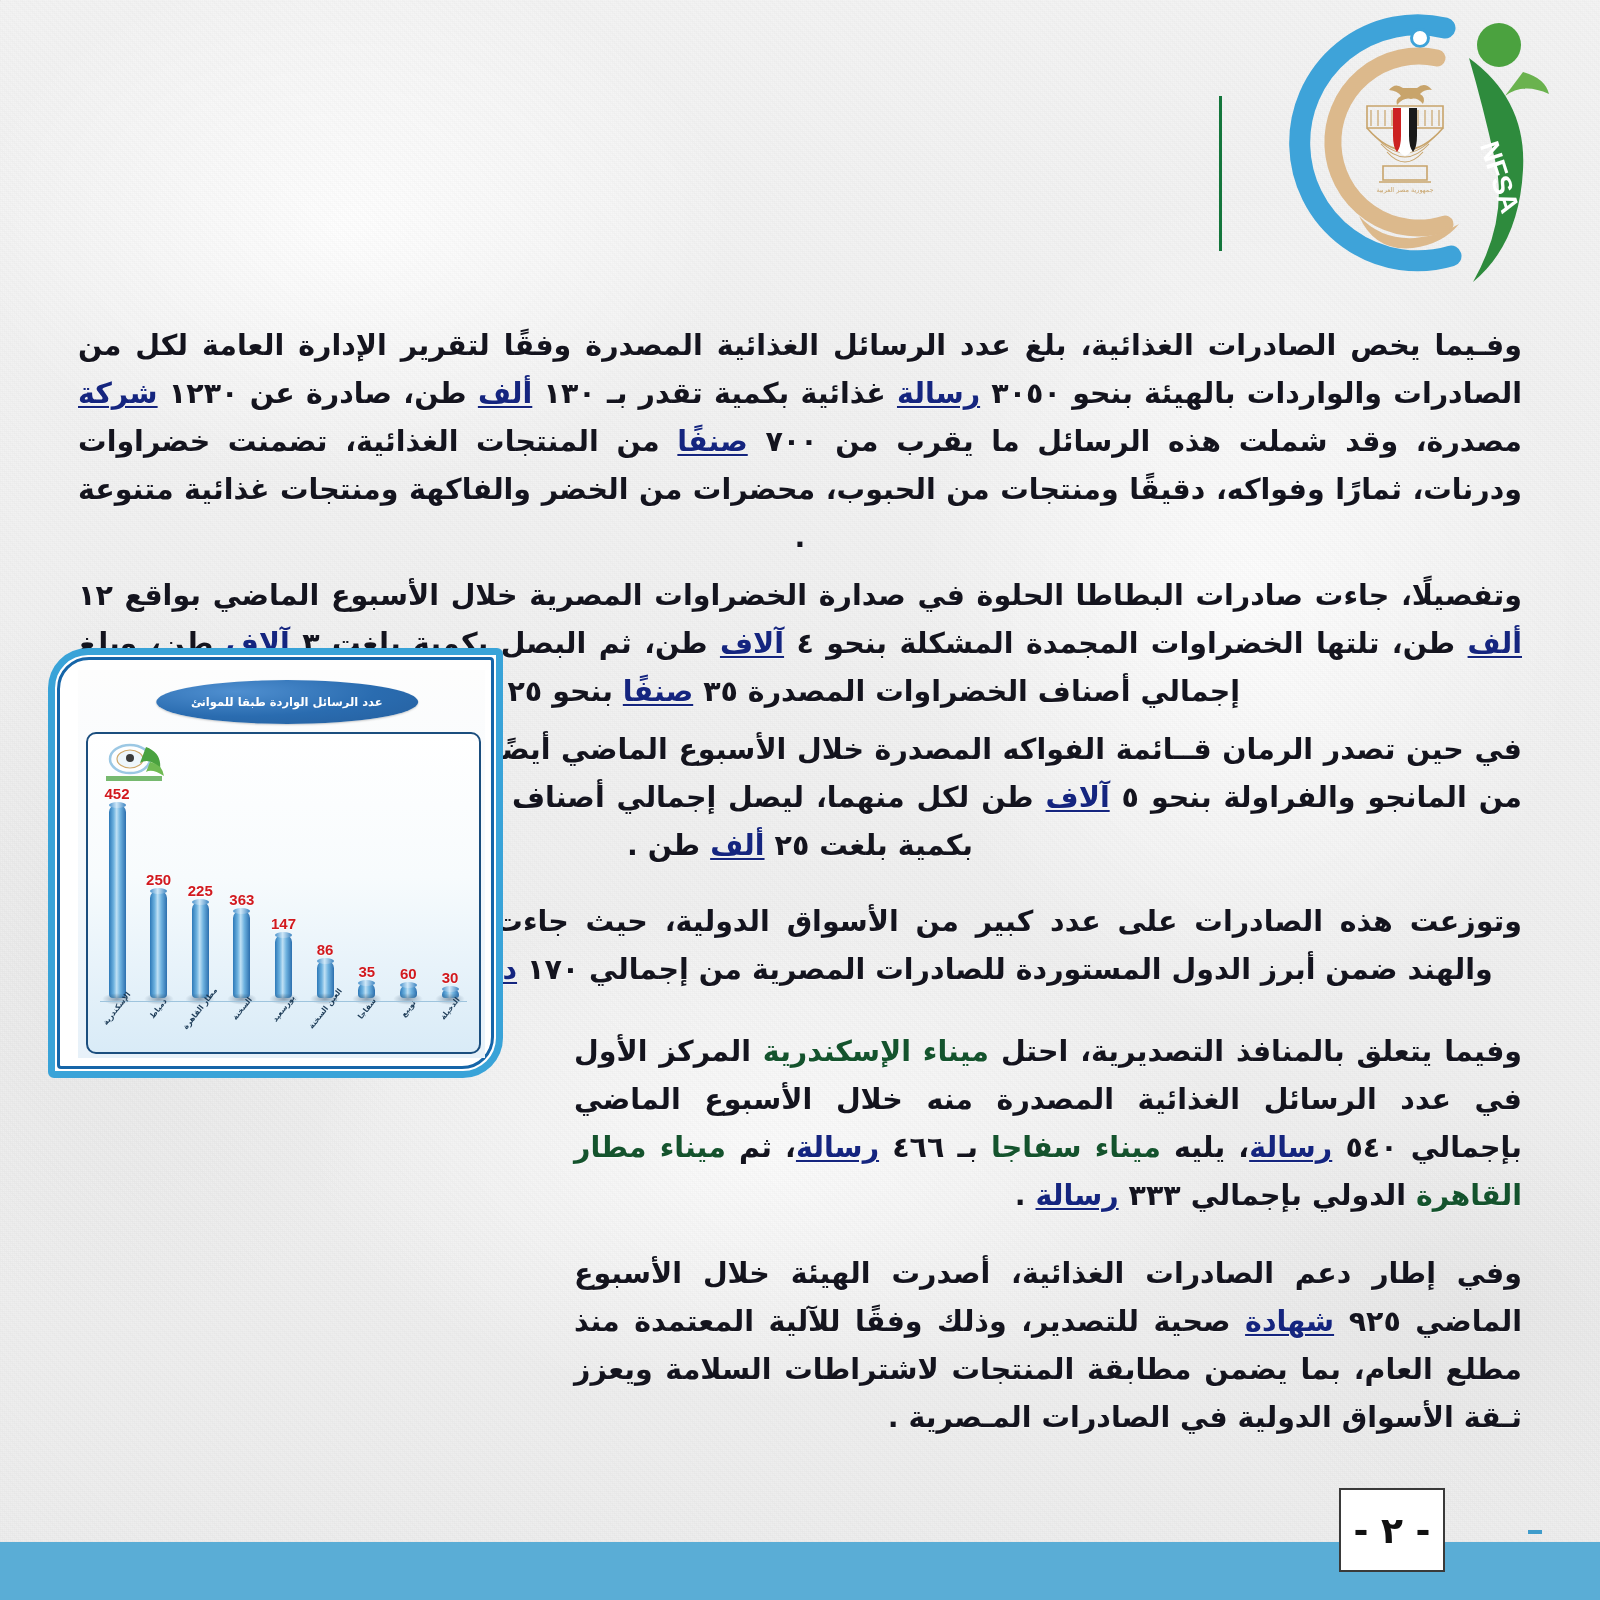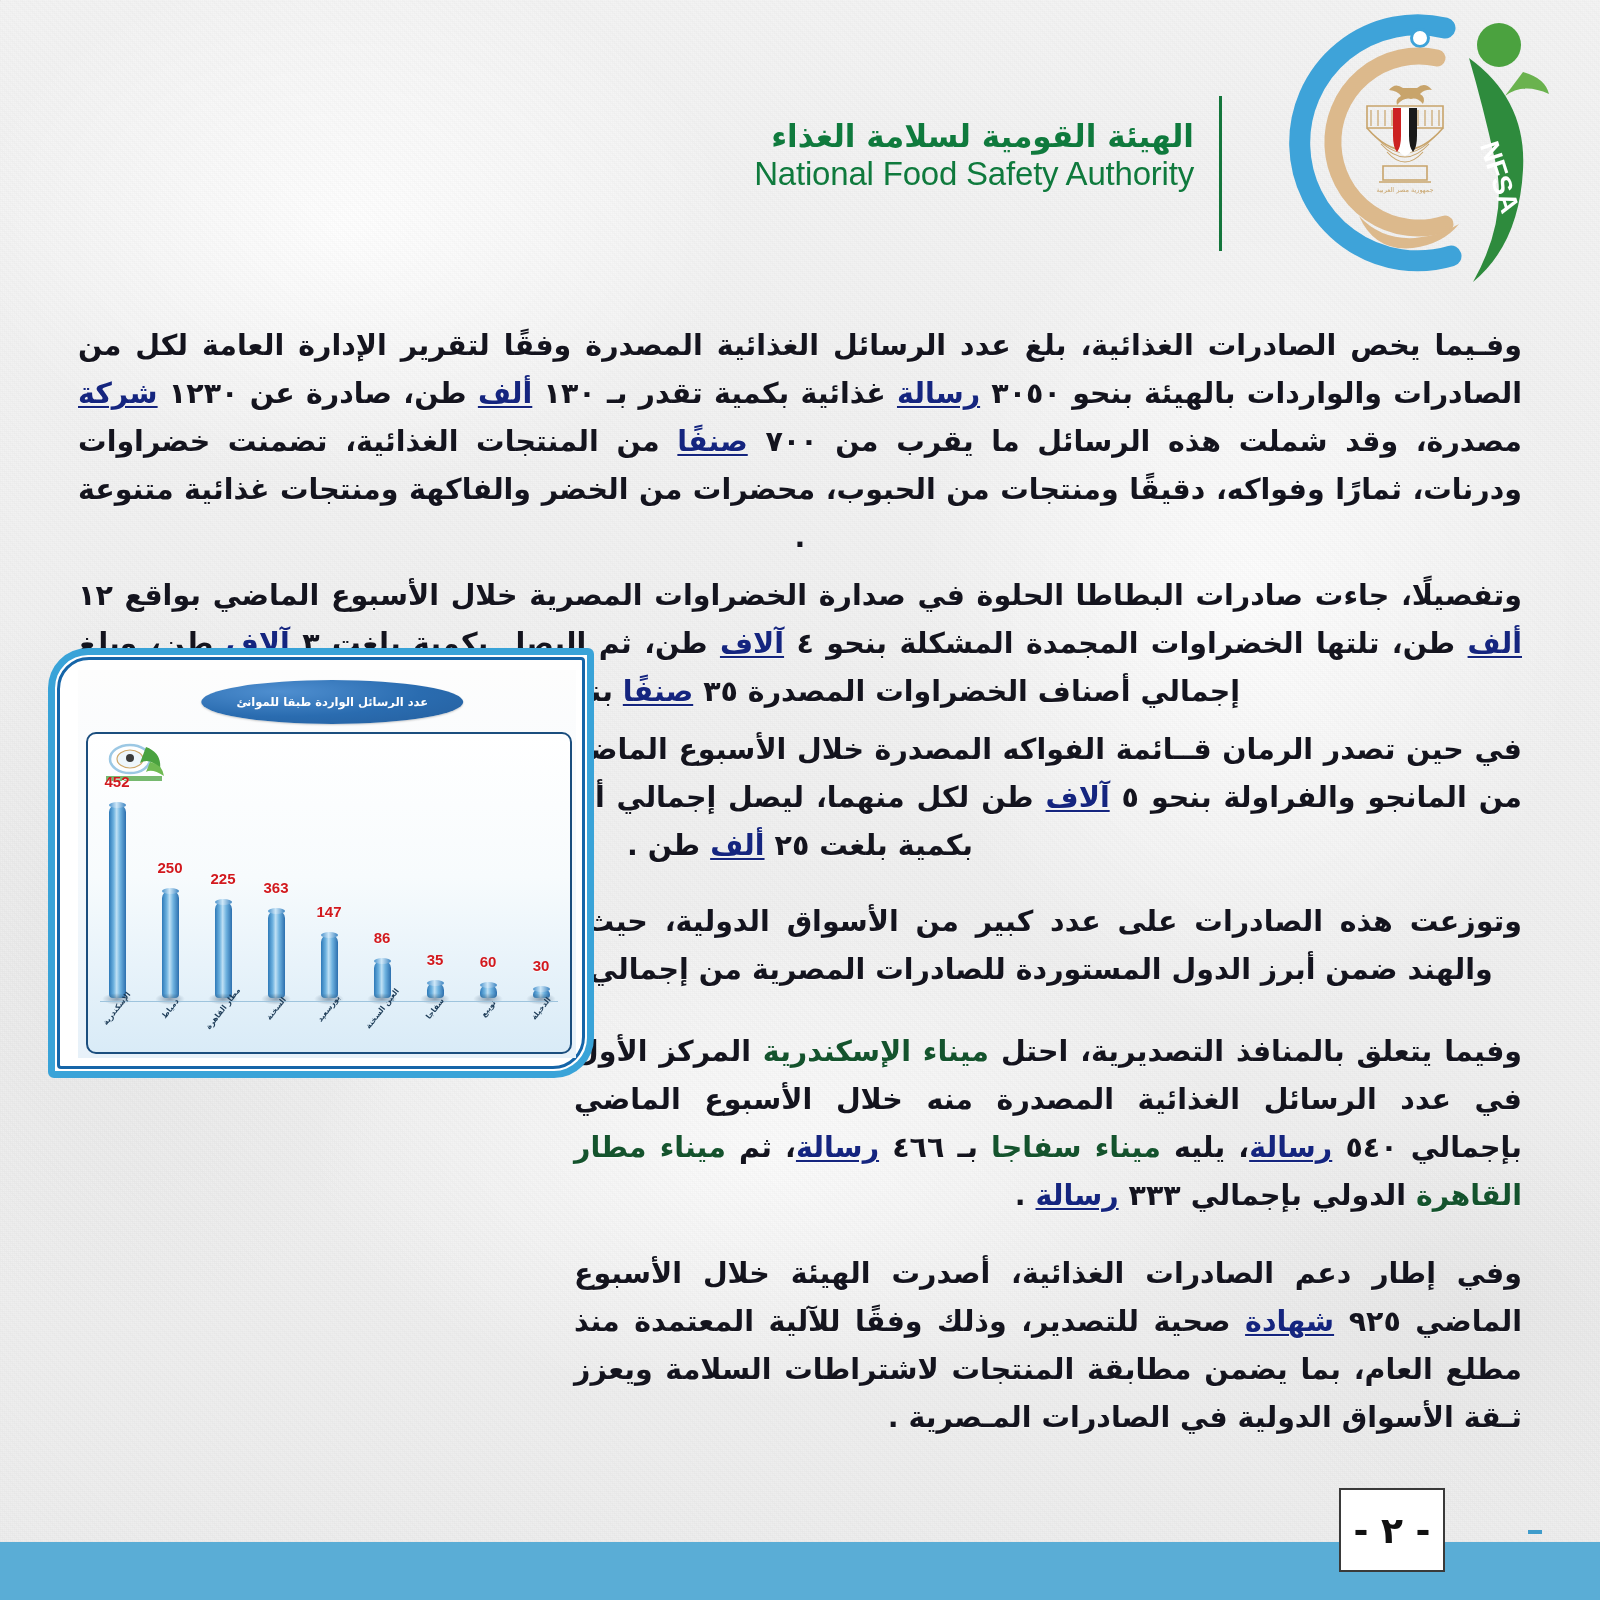"الهيئة القومية لسلامة الغذاء" div.header-titles { html: <div> <div>الهيئة القومية لسلامة الغذاء</div> <div>National Food Safety Authority</div> </div> -> none }
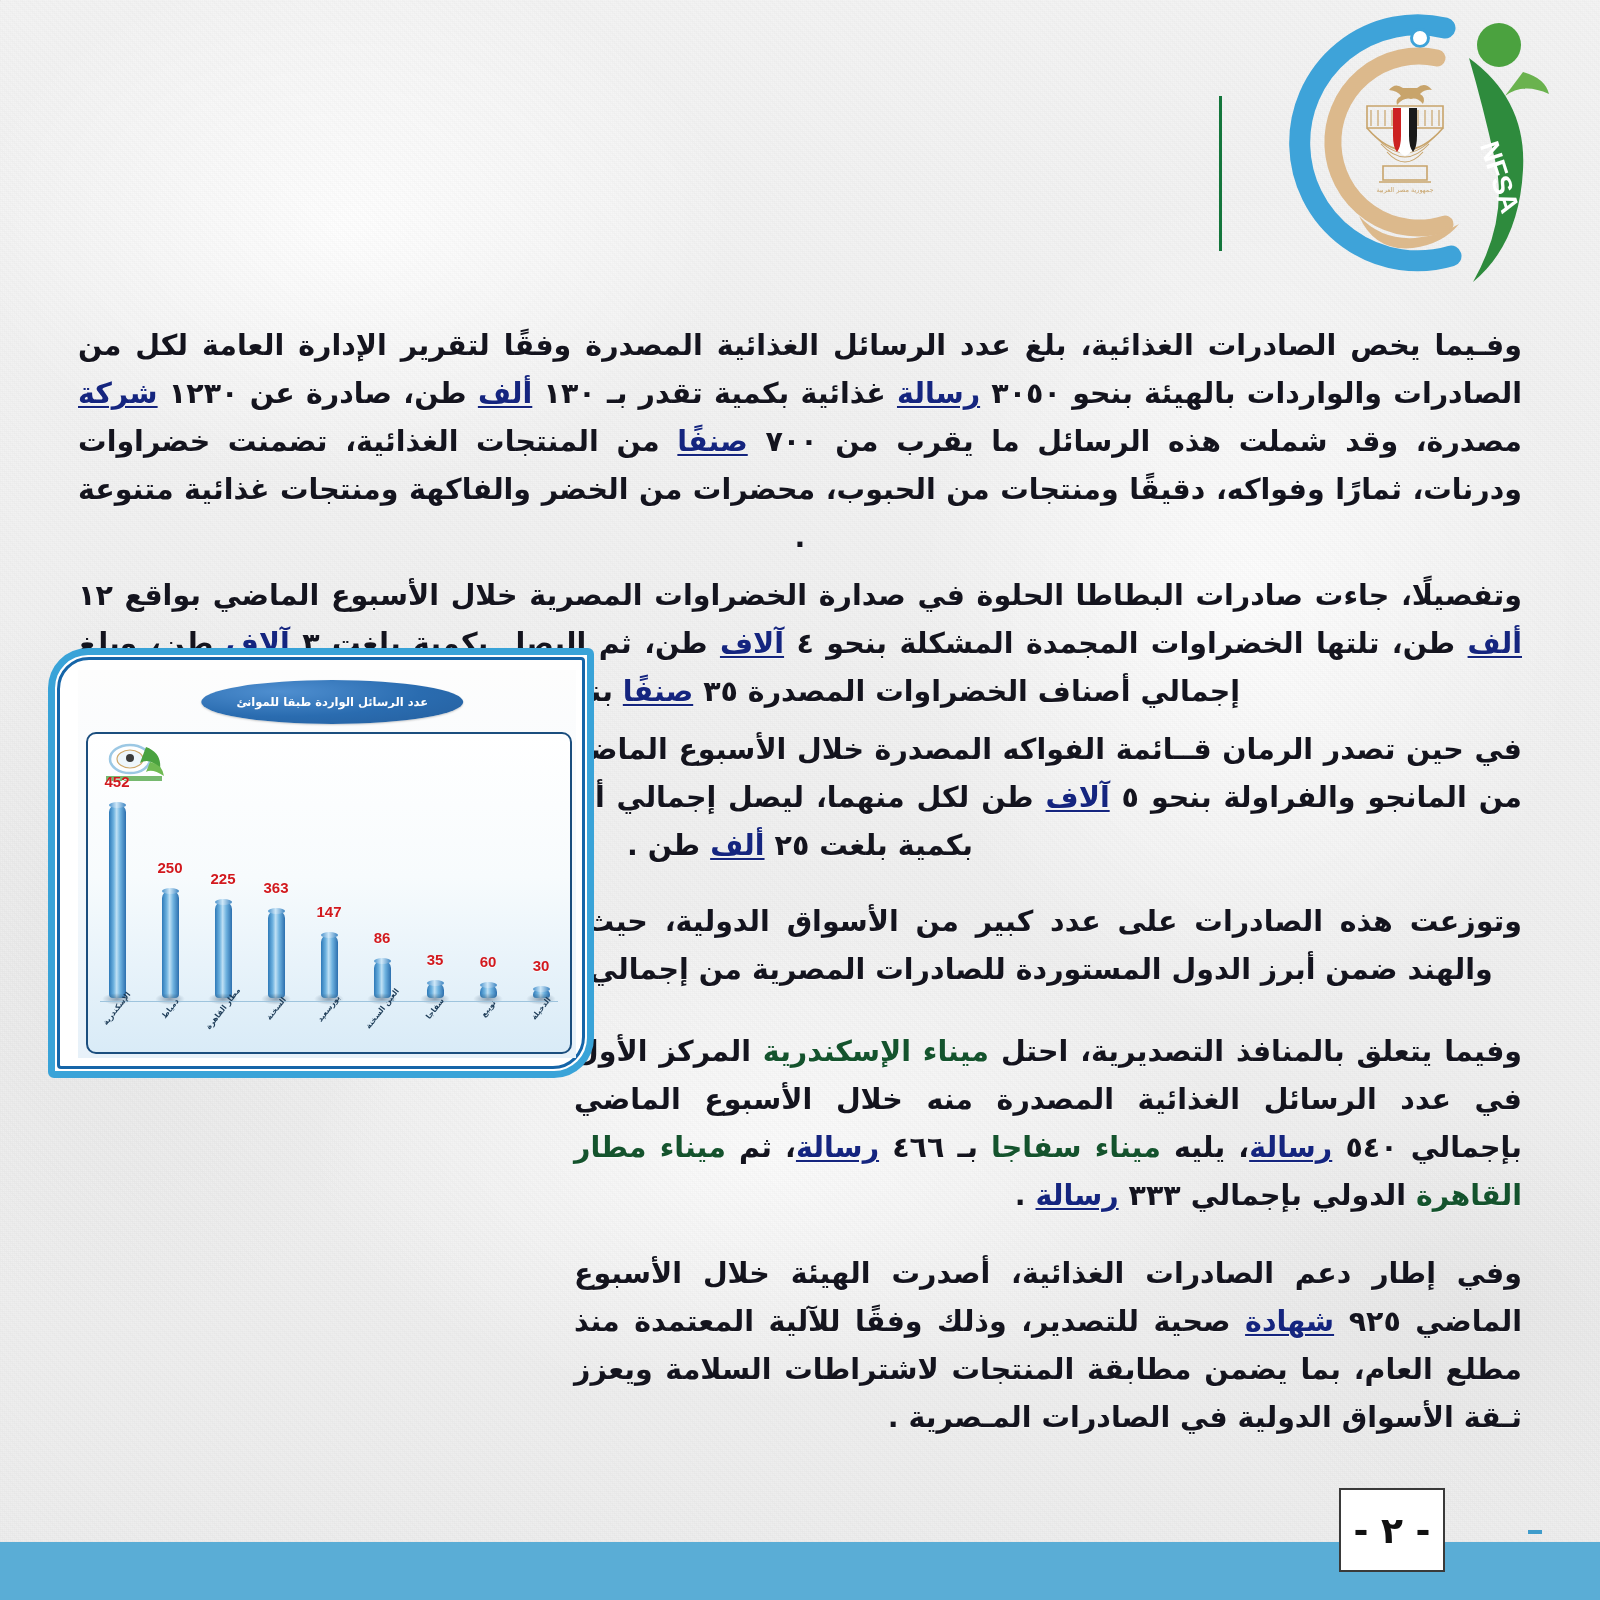"عدد الرسائل الواردة طبقا للموانئ" .chart-figure { width: 546px -> 455px }
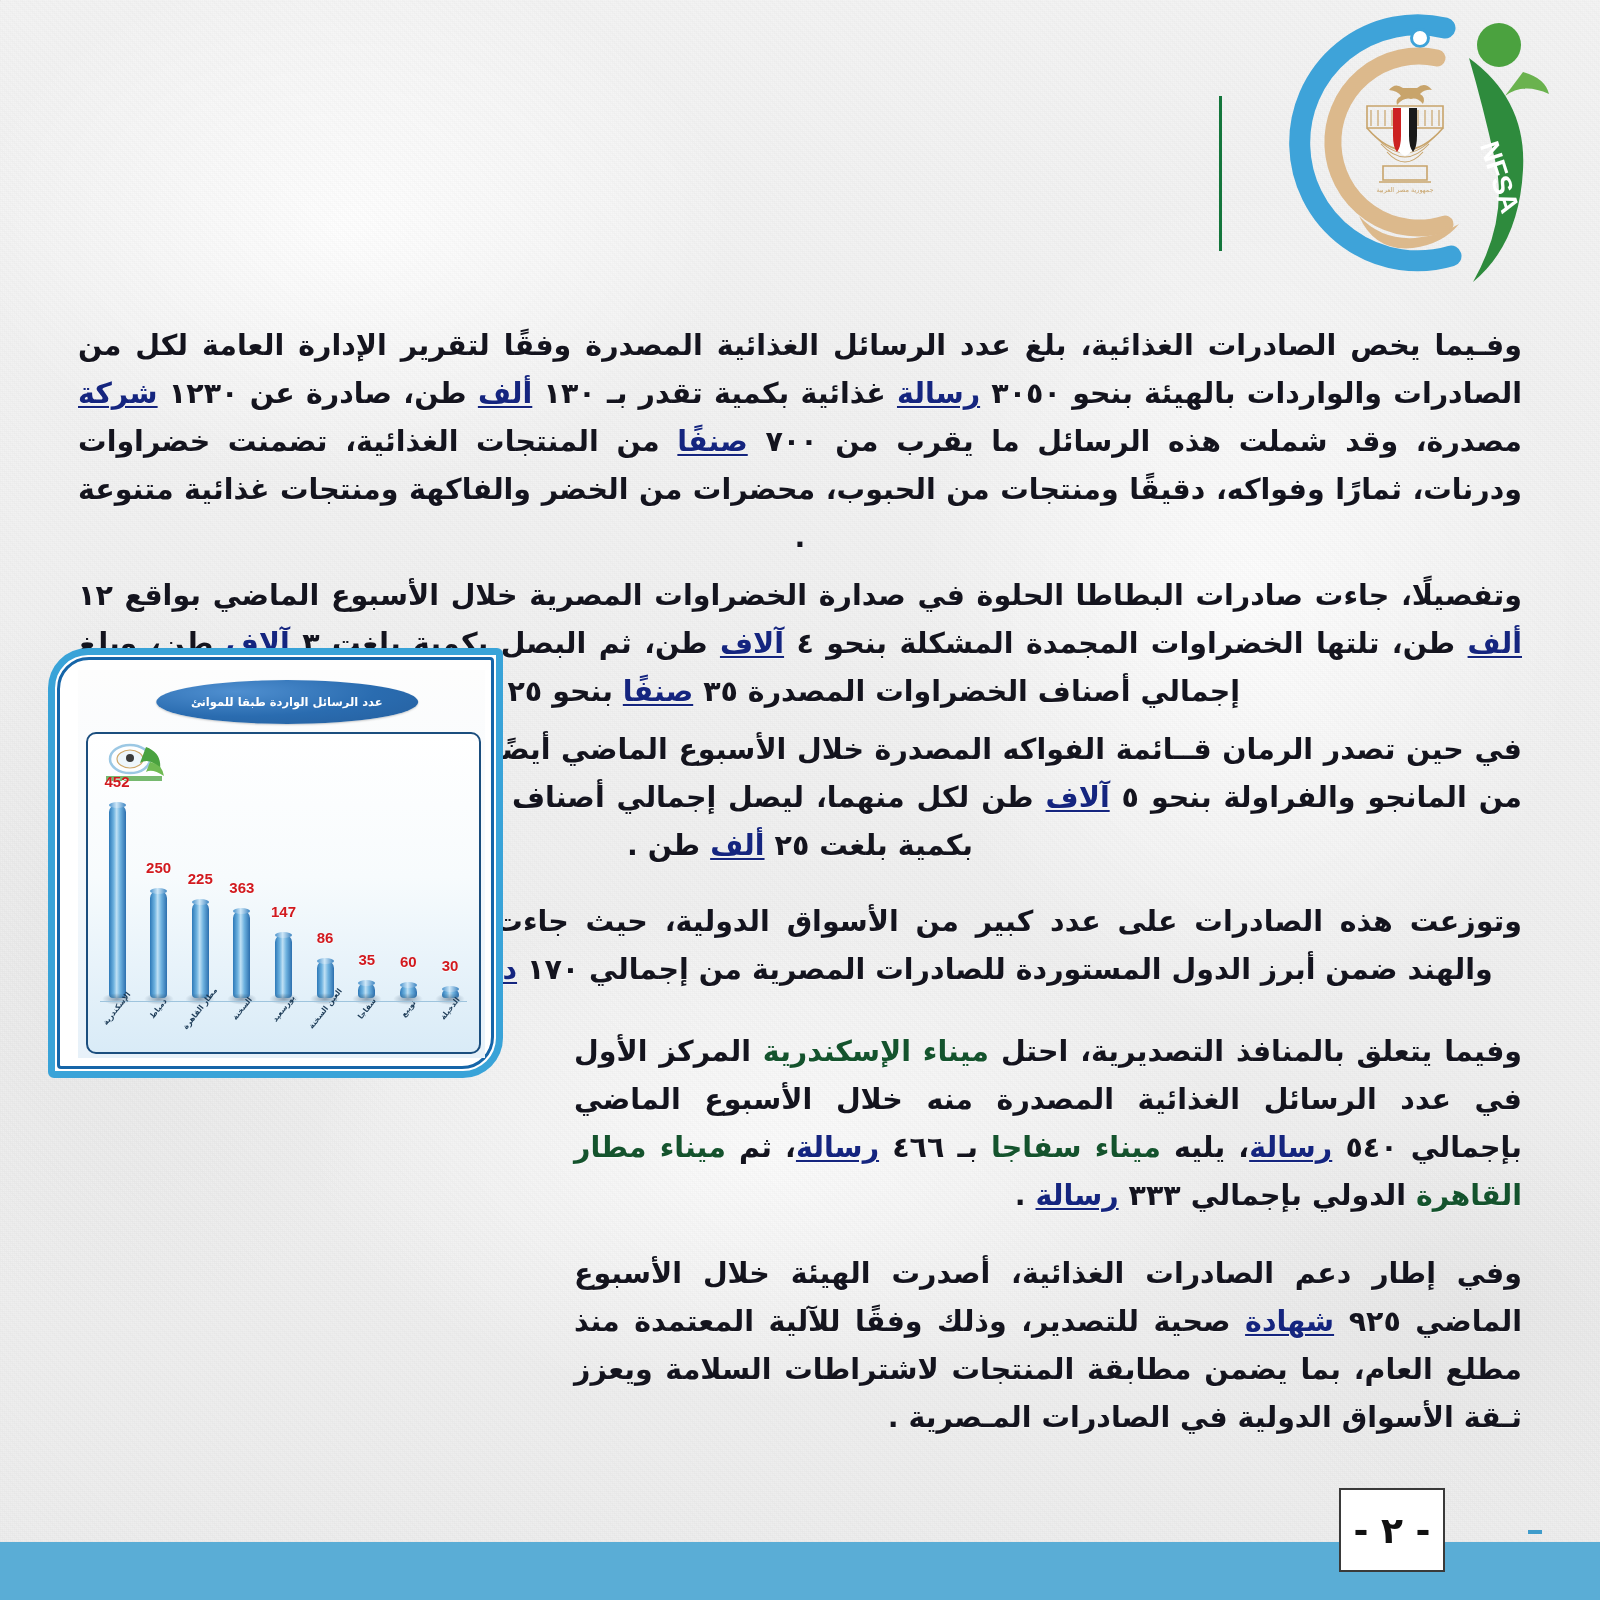"452" .bar-val { margin-bottom: 15px -> 3px }
